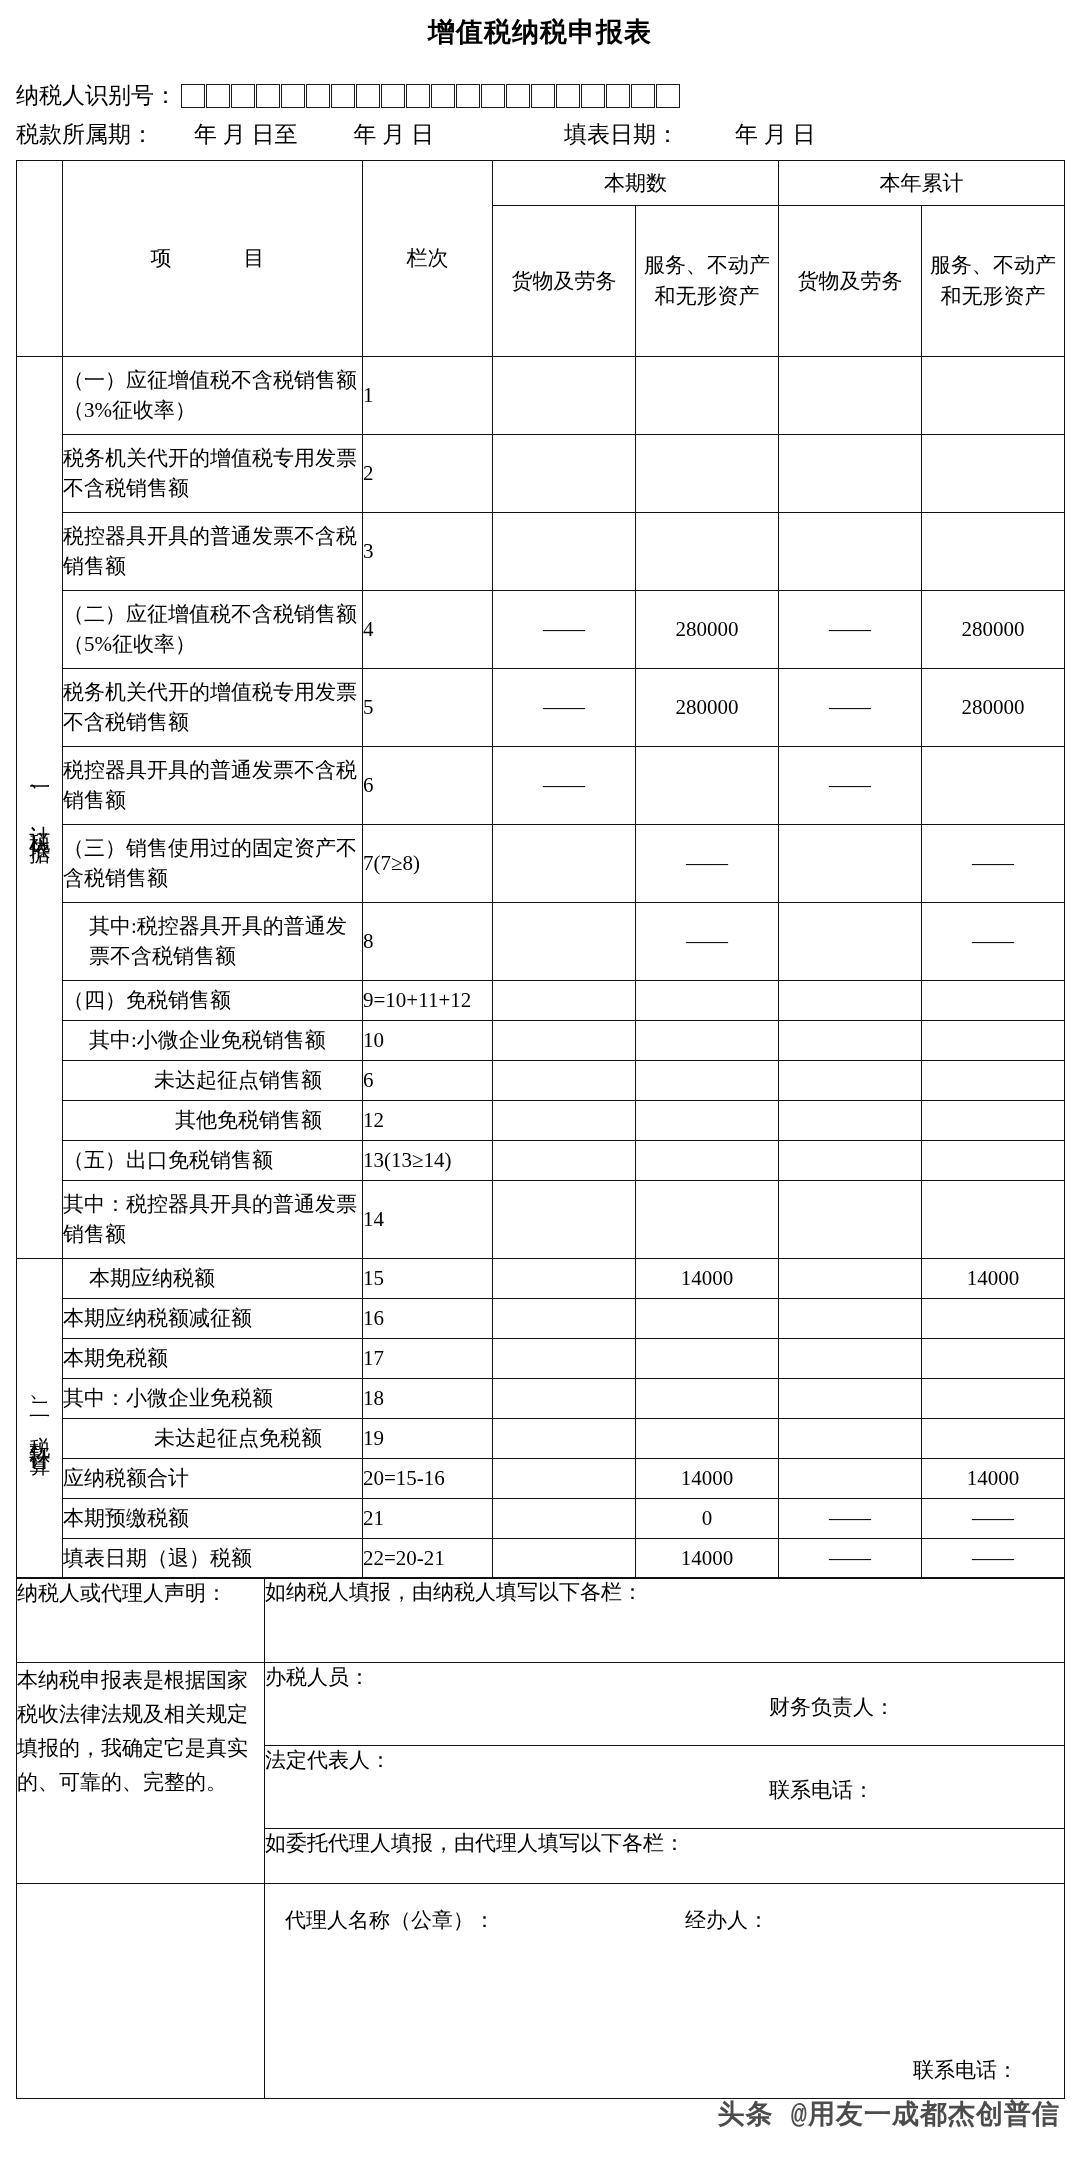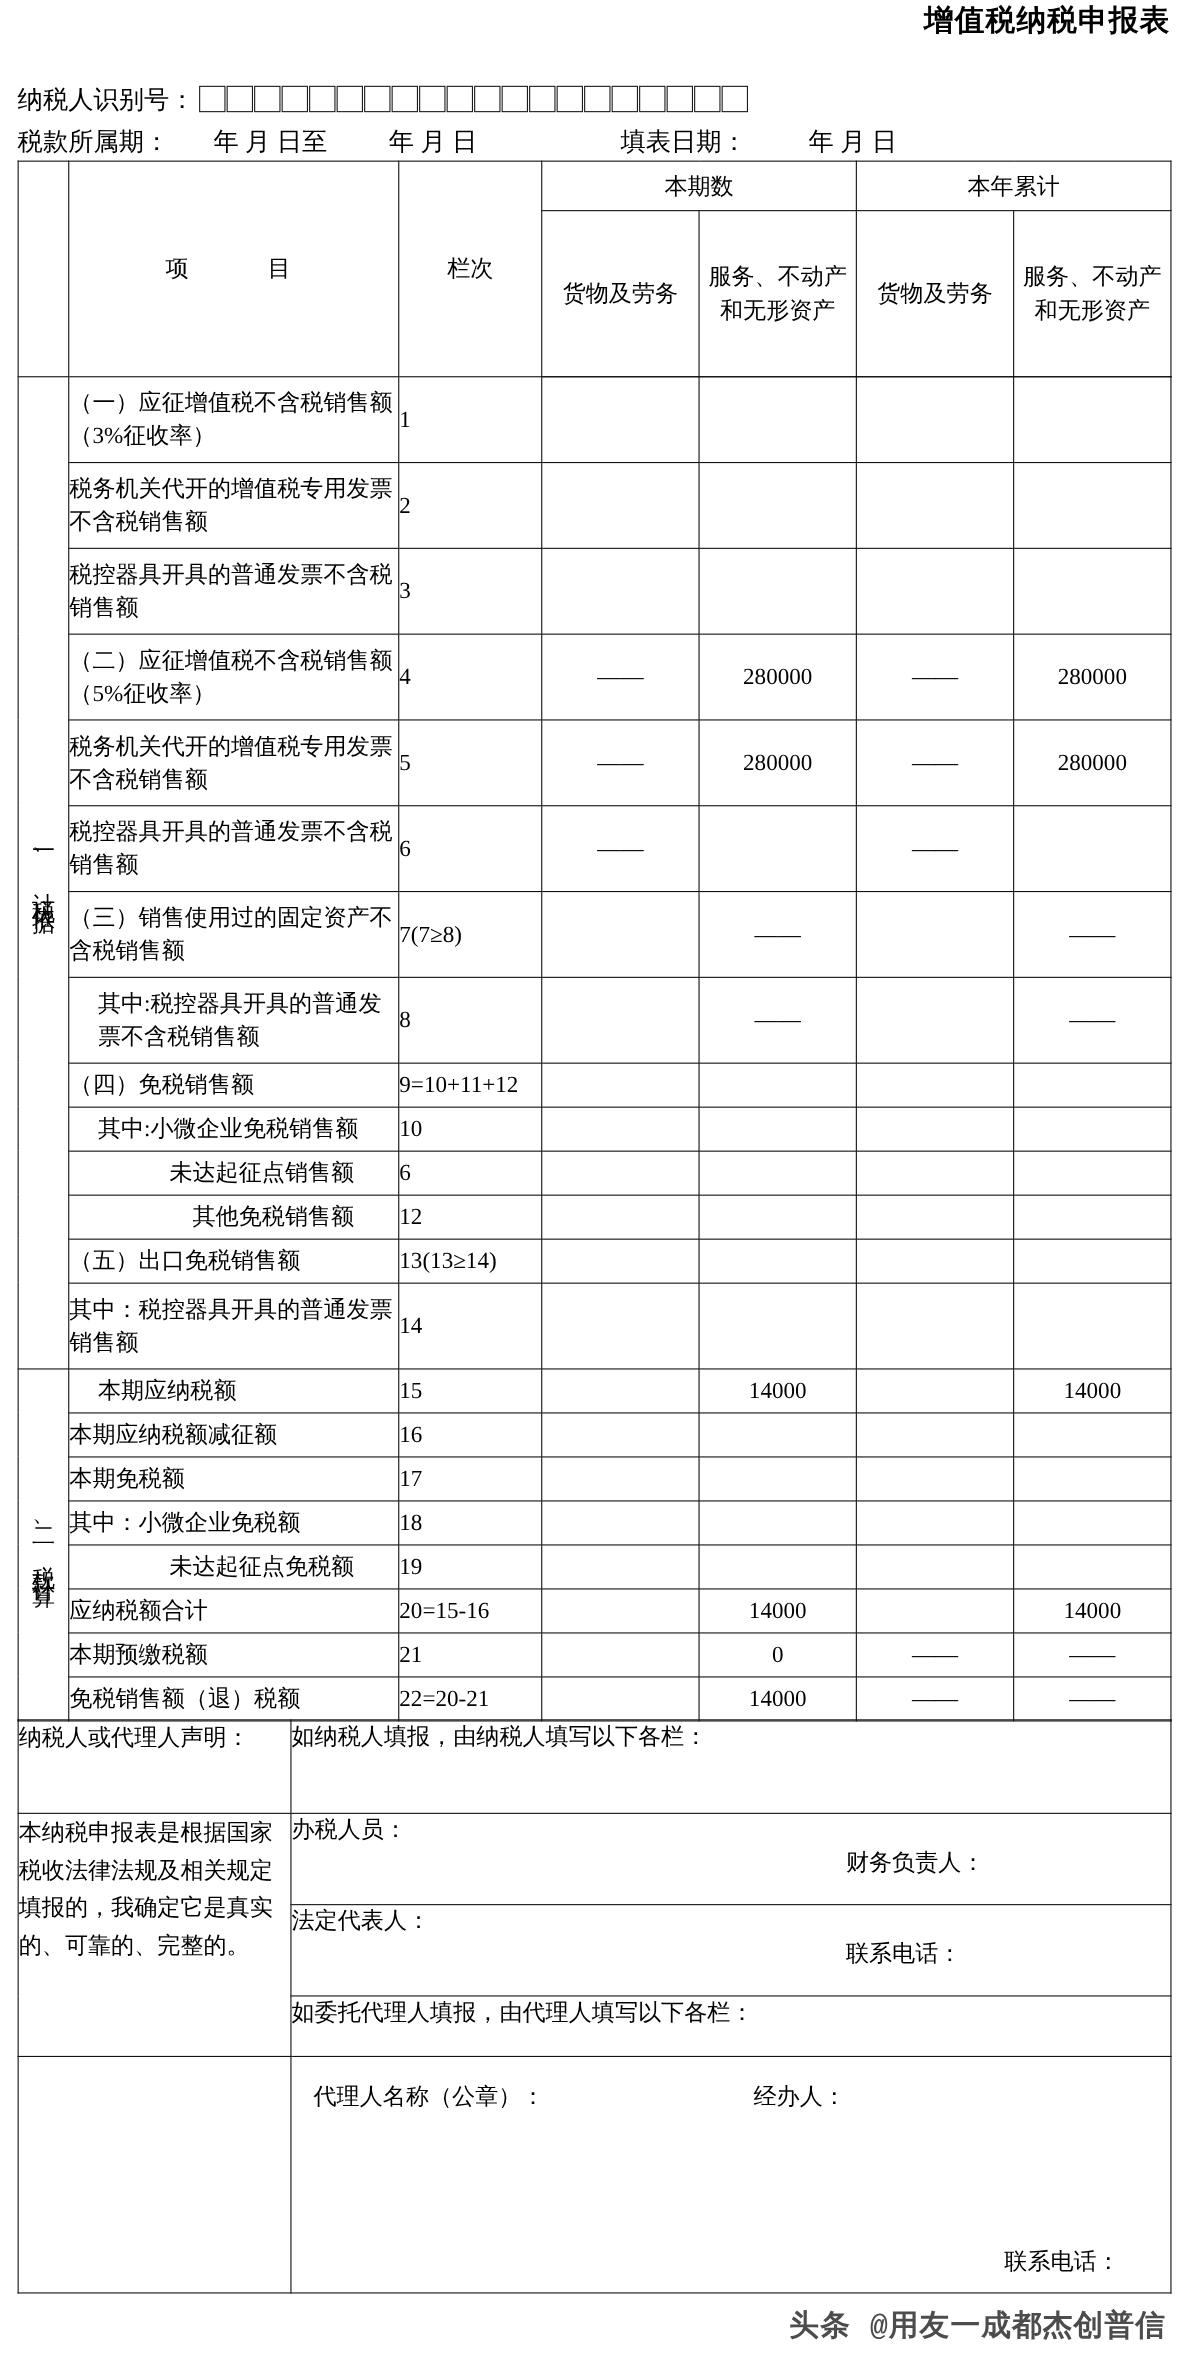"增值税纳税申报表" .doc-title { padding-top: none -> 14px; text-align: right -> center }
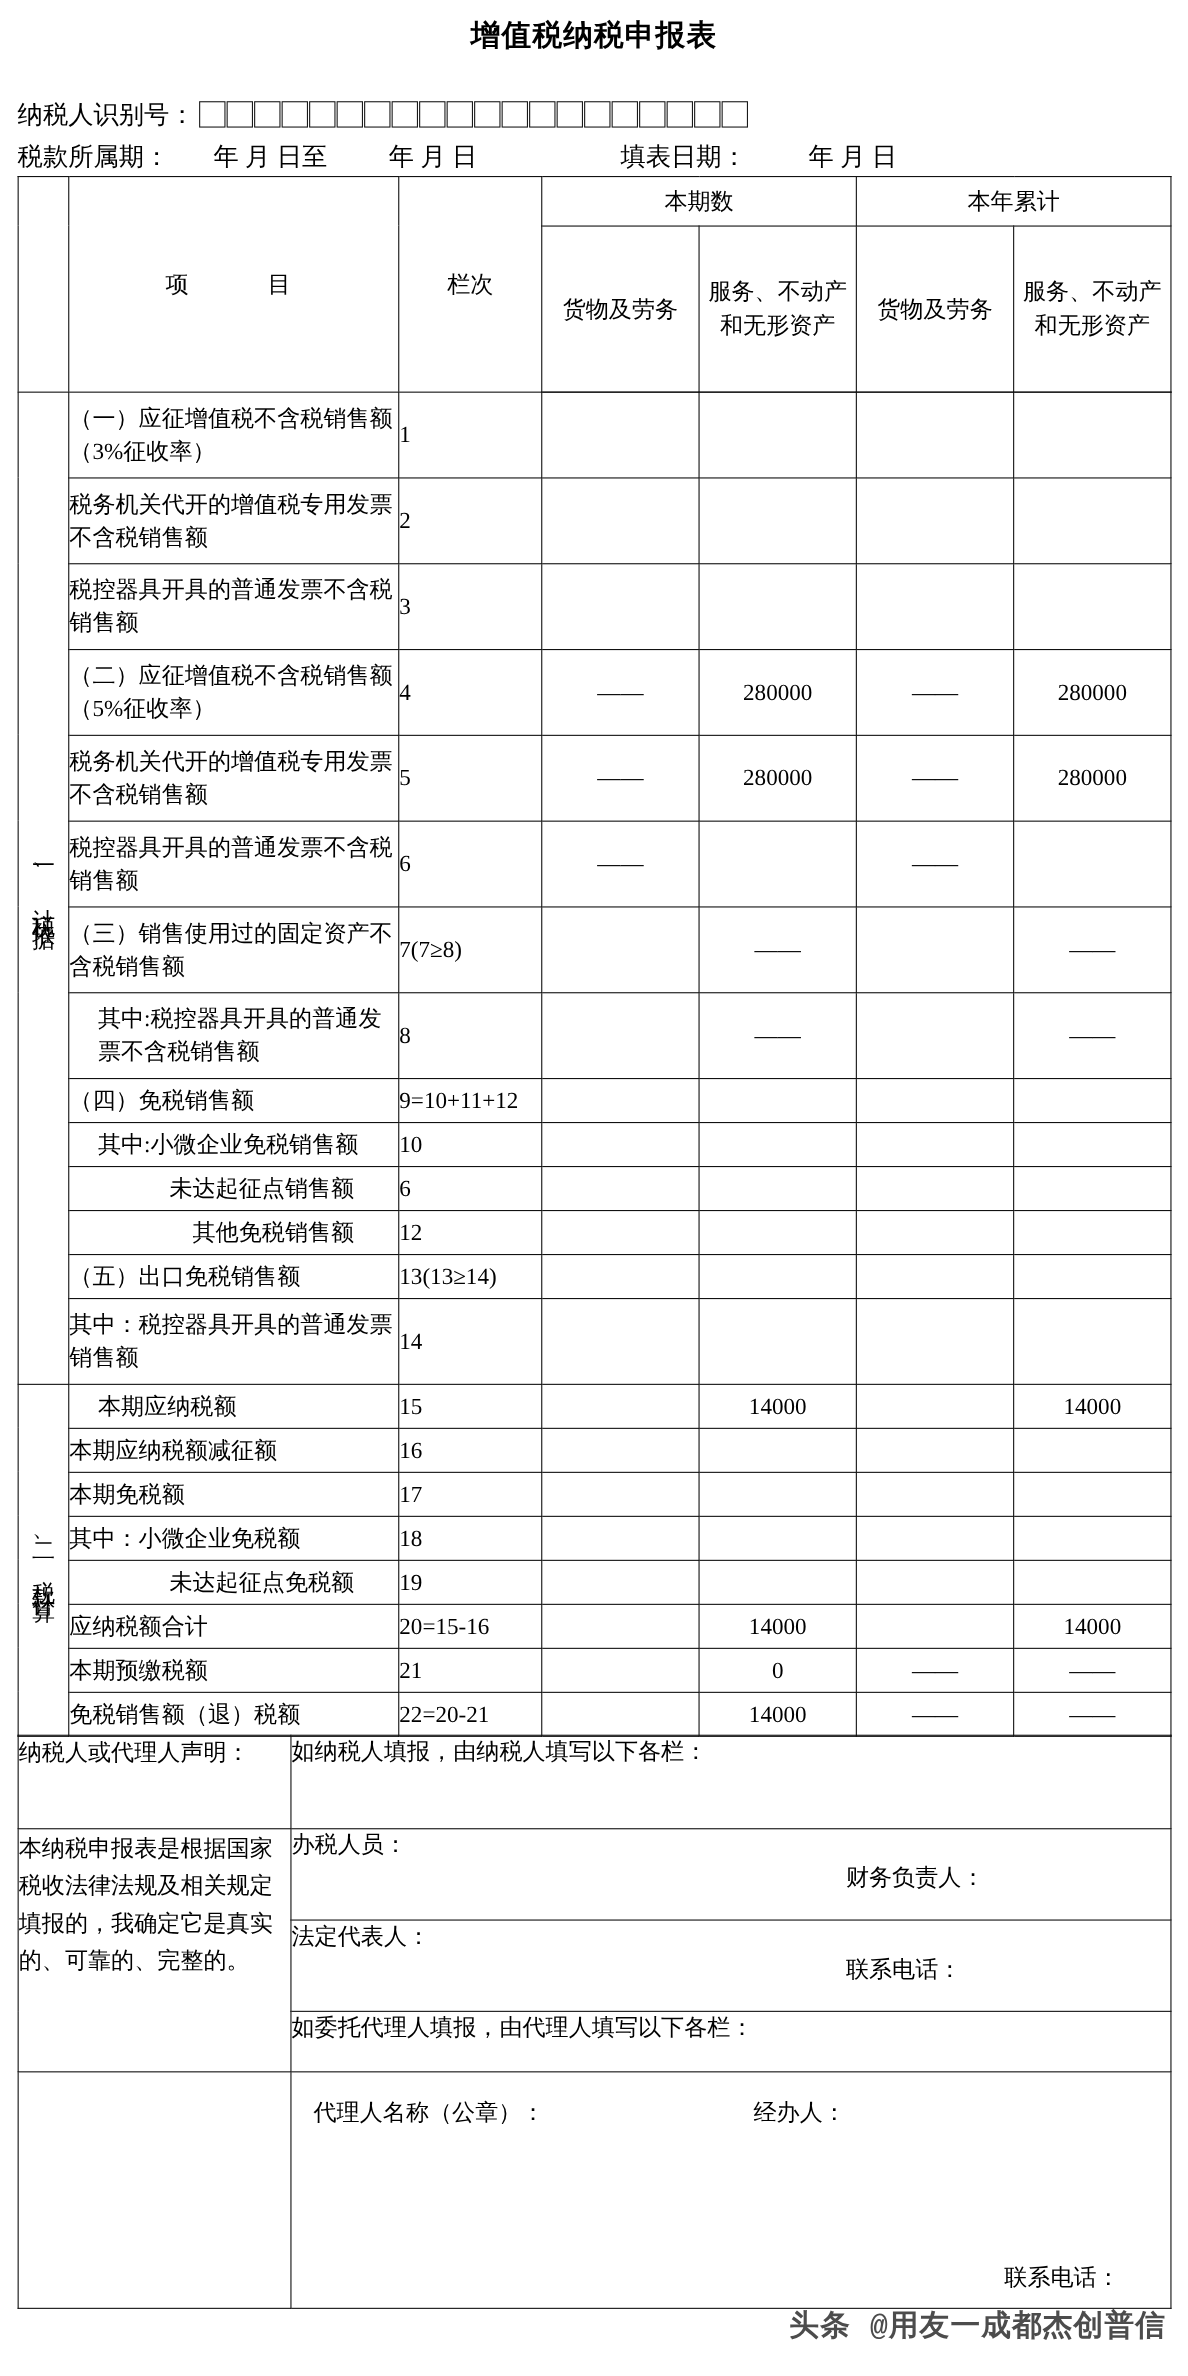"纳税人识别号：" .info-row { align-items: flex-end -> center }
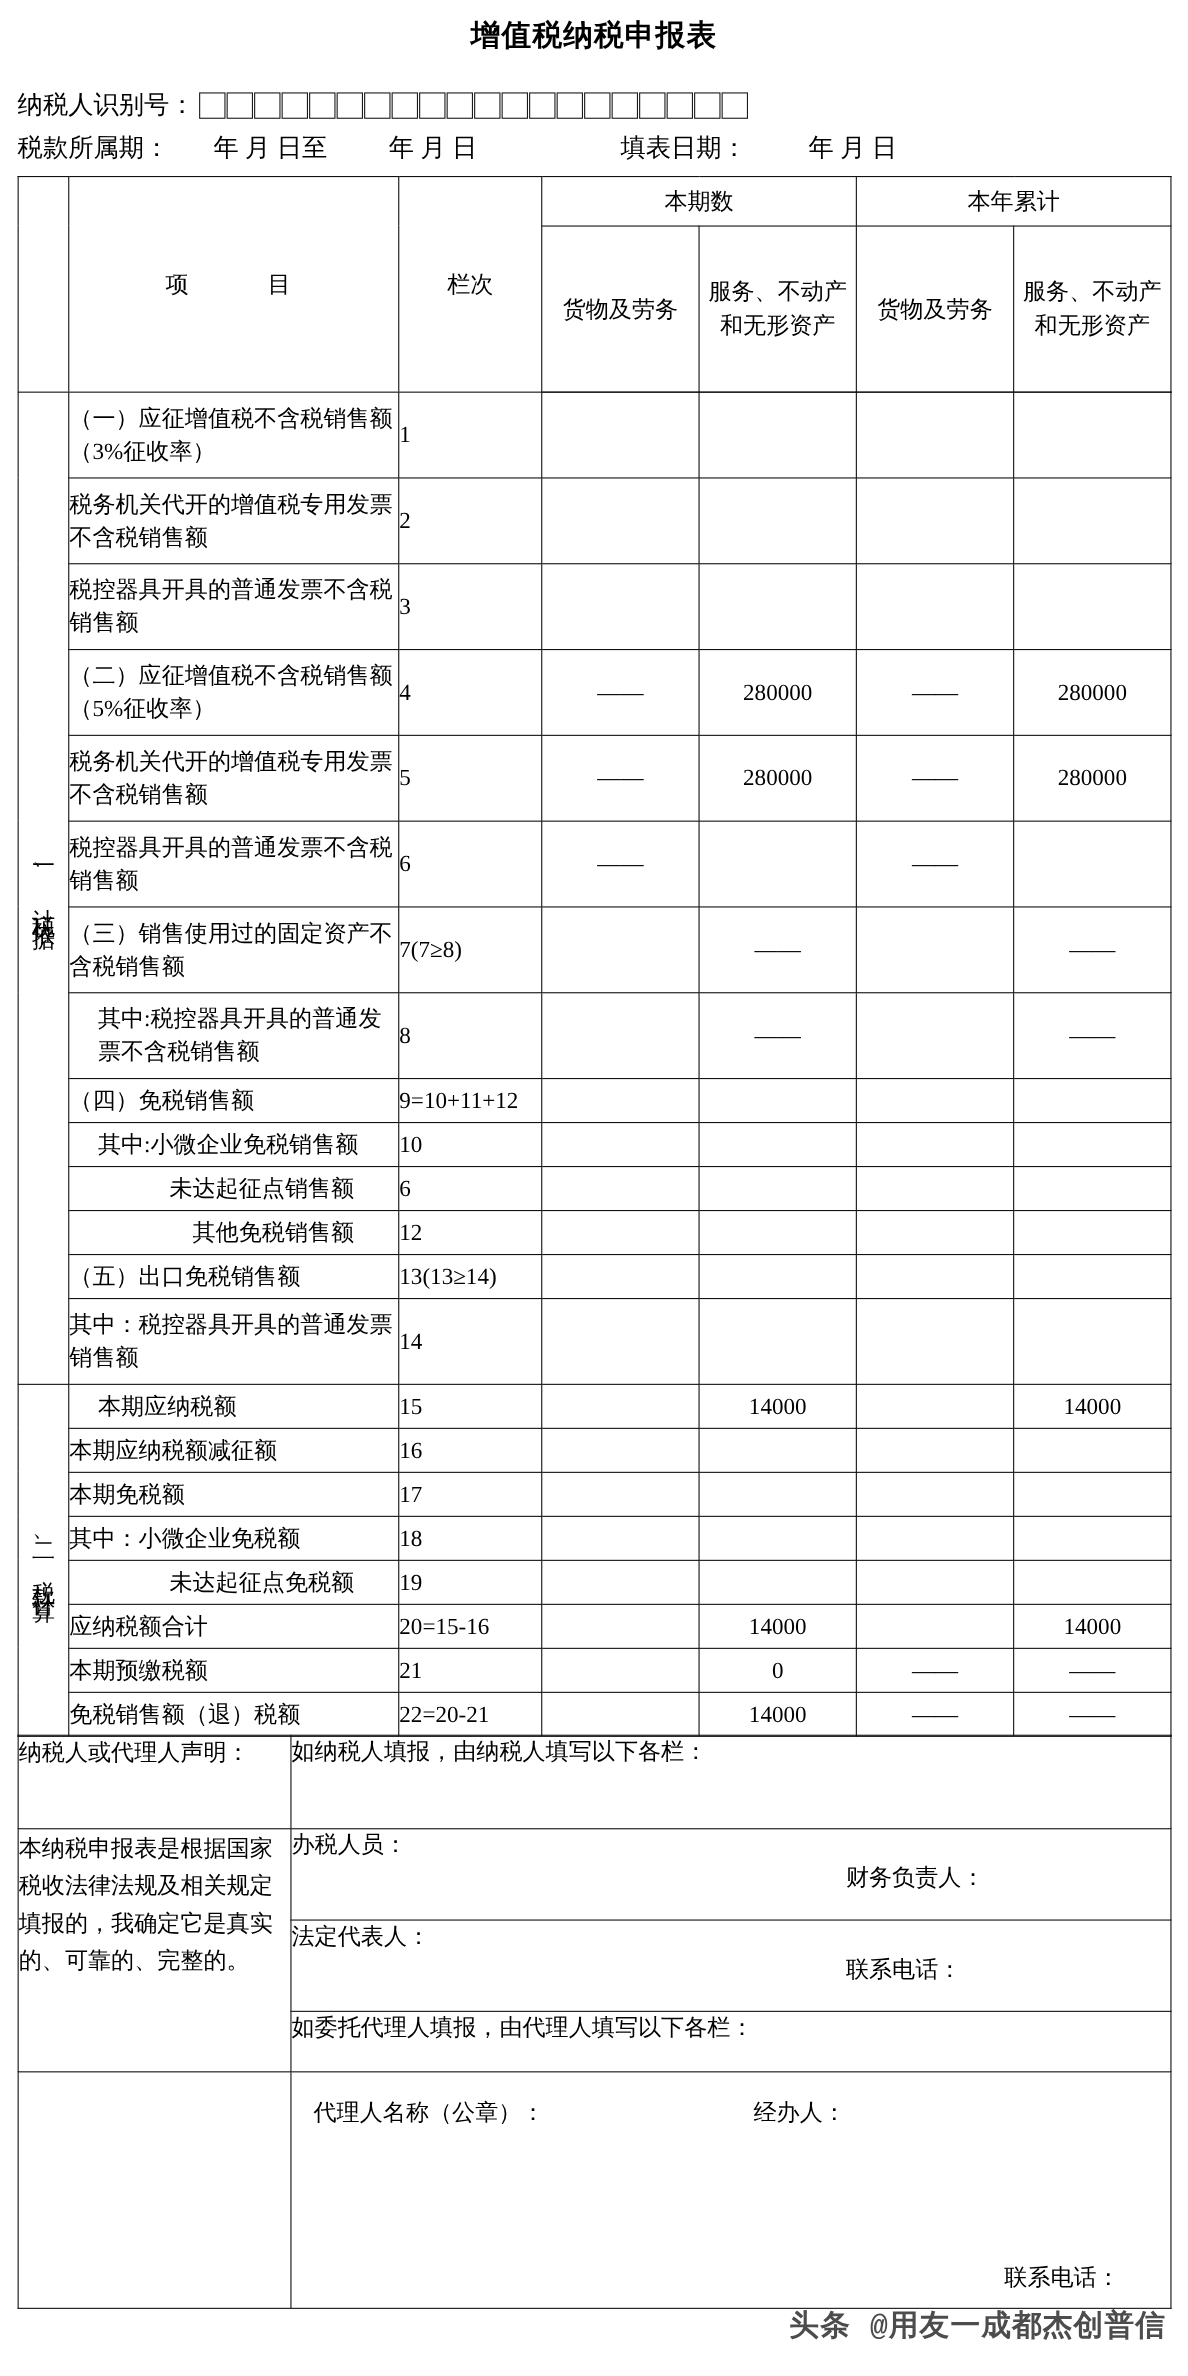"免税销售额（退）税额" td.item-cell { text: 免税销售额 -> 填表日期 }
